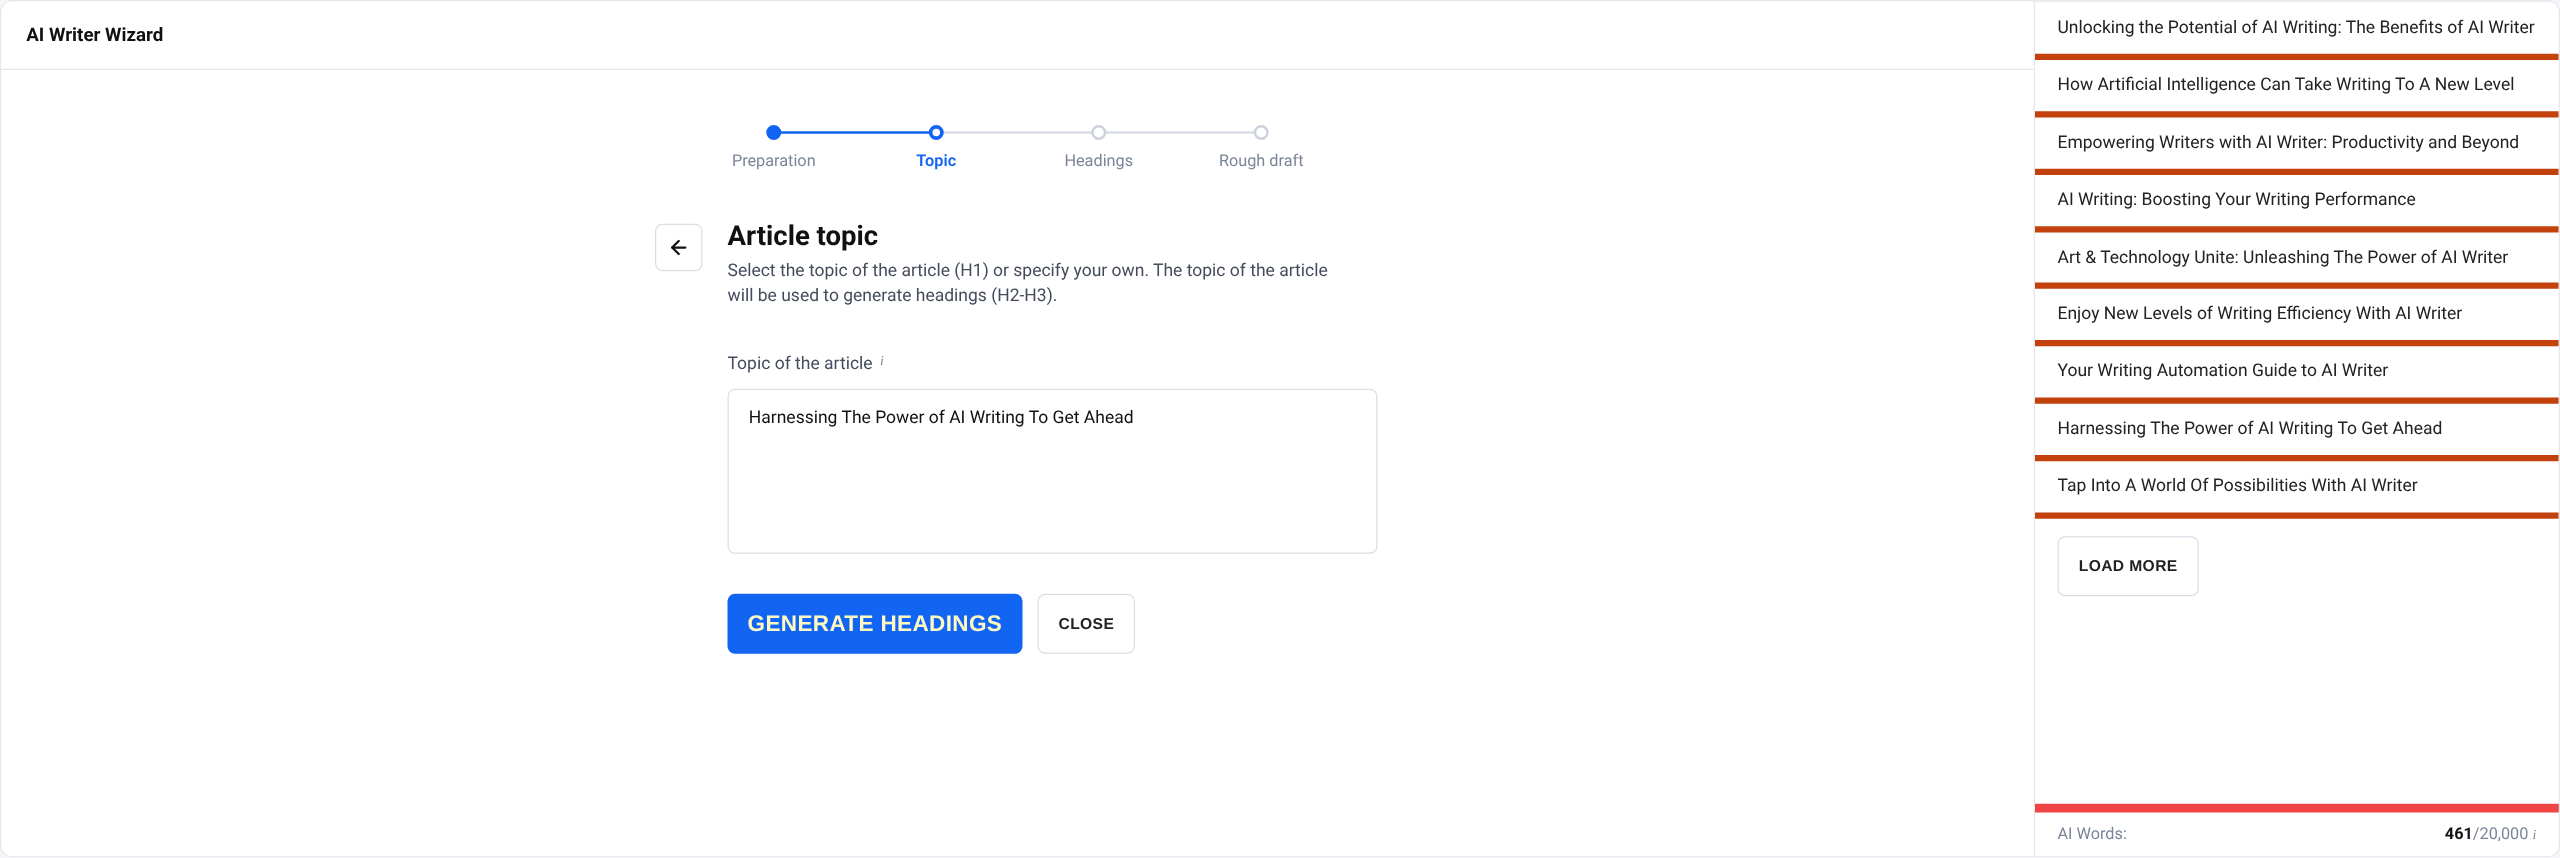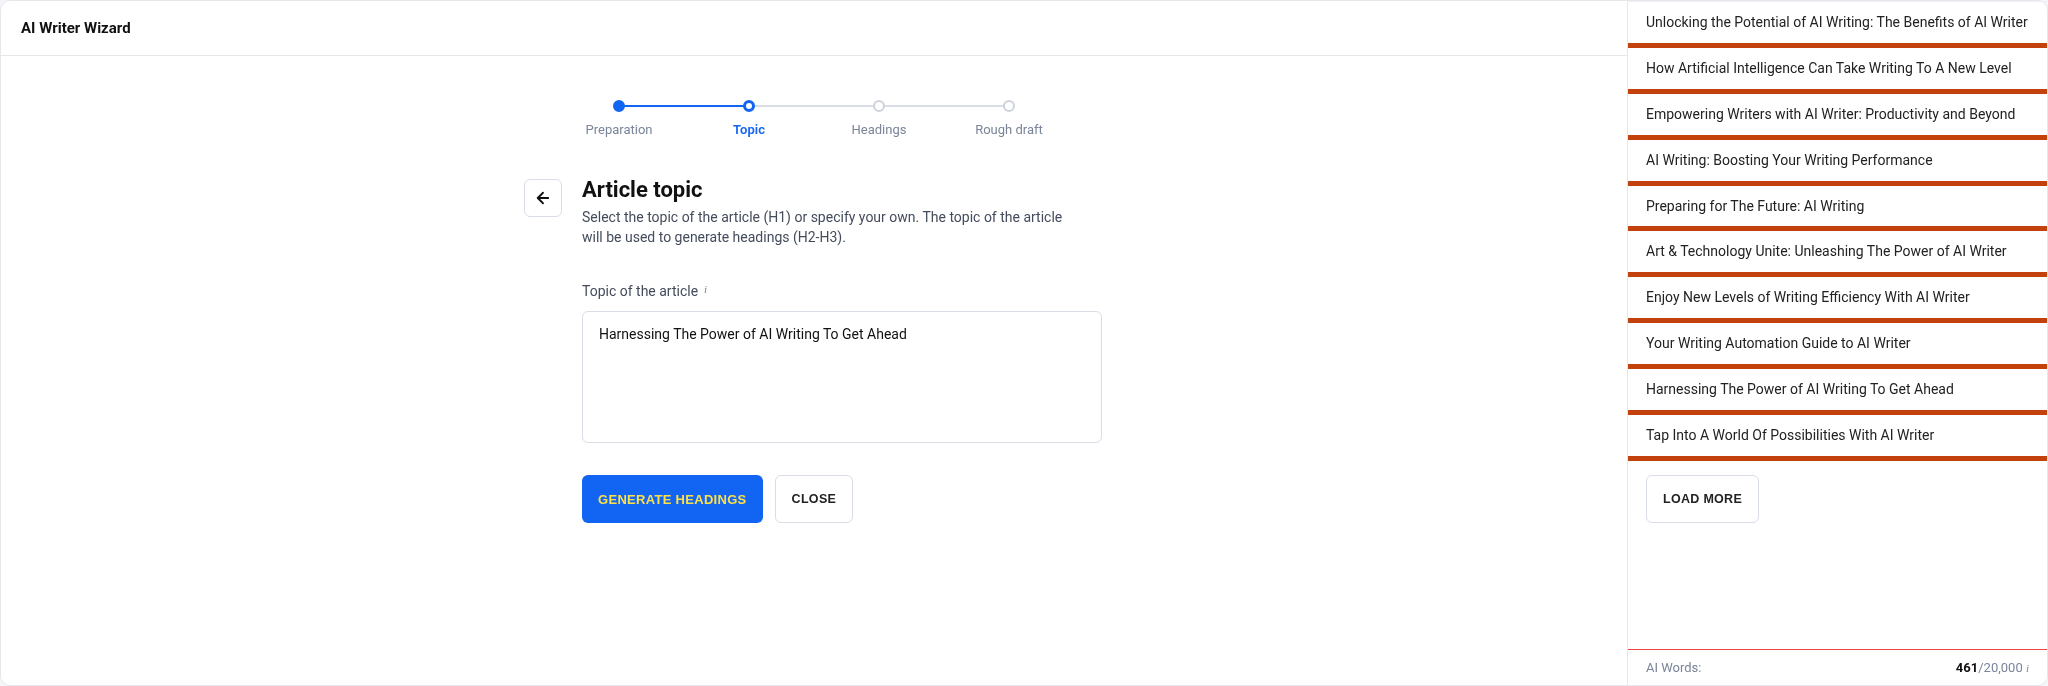"Preparing for The Future: AI" div.result-item { html: <div>Preparing for The Future: AI Writing</div> -> none }
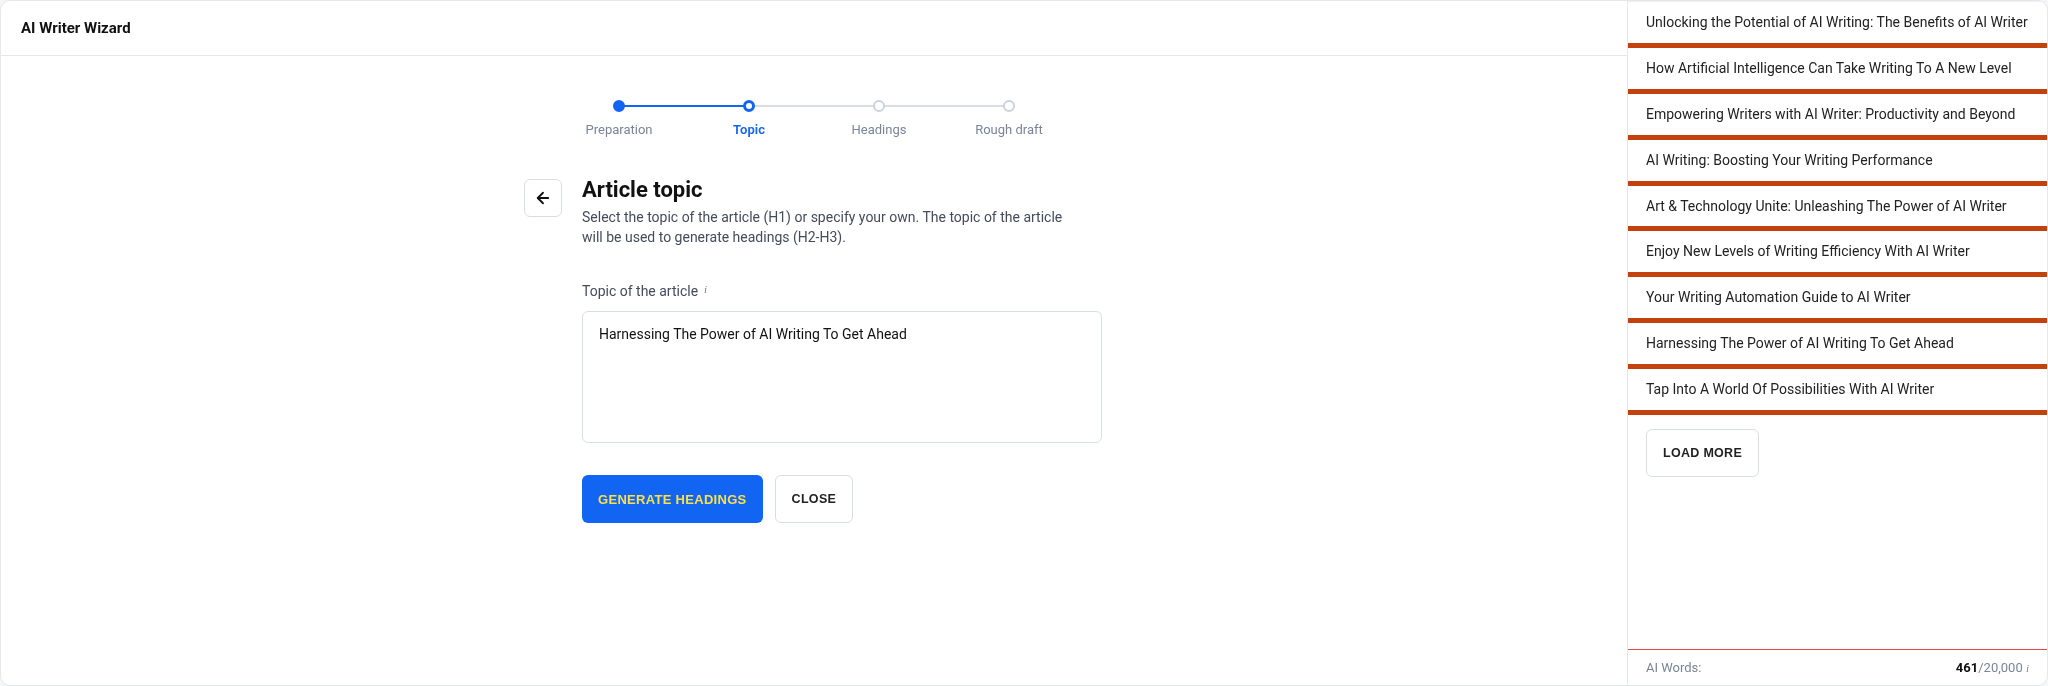"GENERATE HEADINGS" .btn-primary { color: #fde047 -> #fef9c3; font-size: 13px -> 18px }
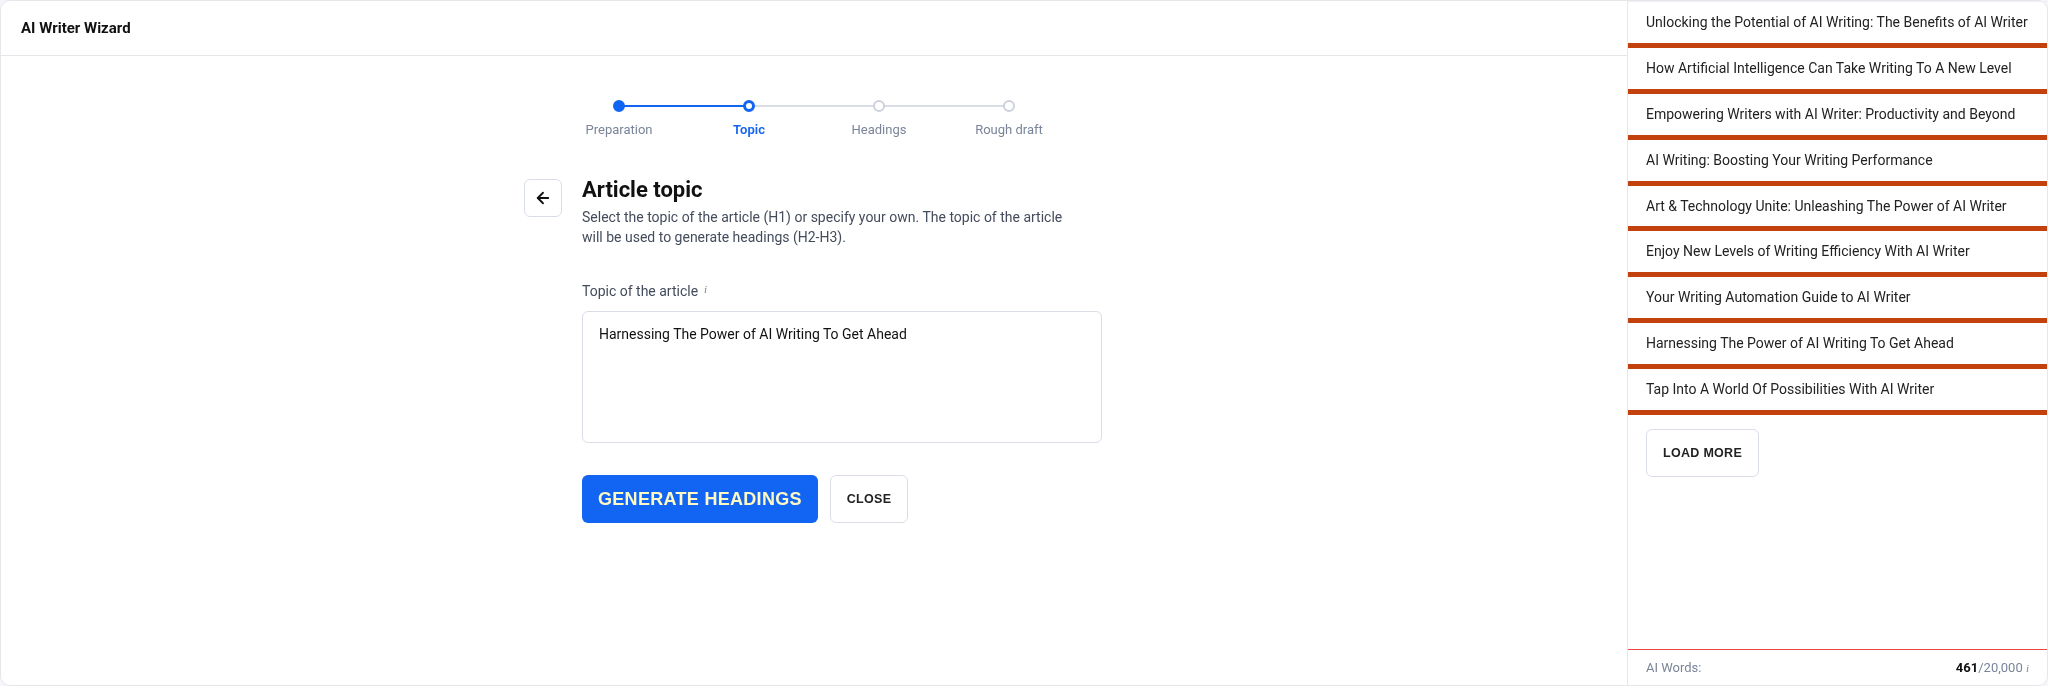"AI Words:" .results-footer { border-top: 1px solid #ef4444 -> 7px solid #ef4444 }
